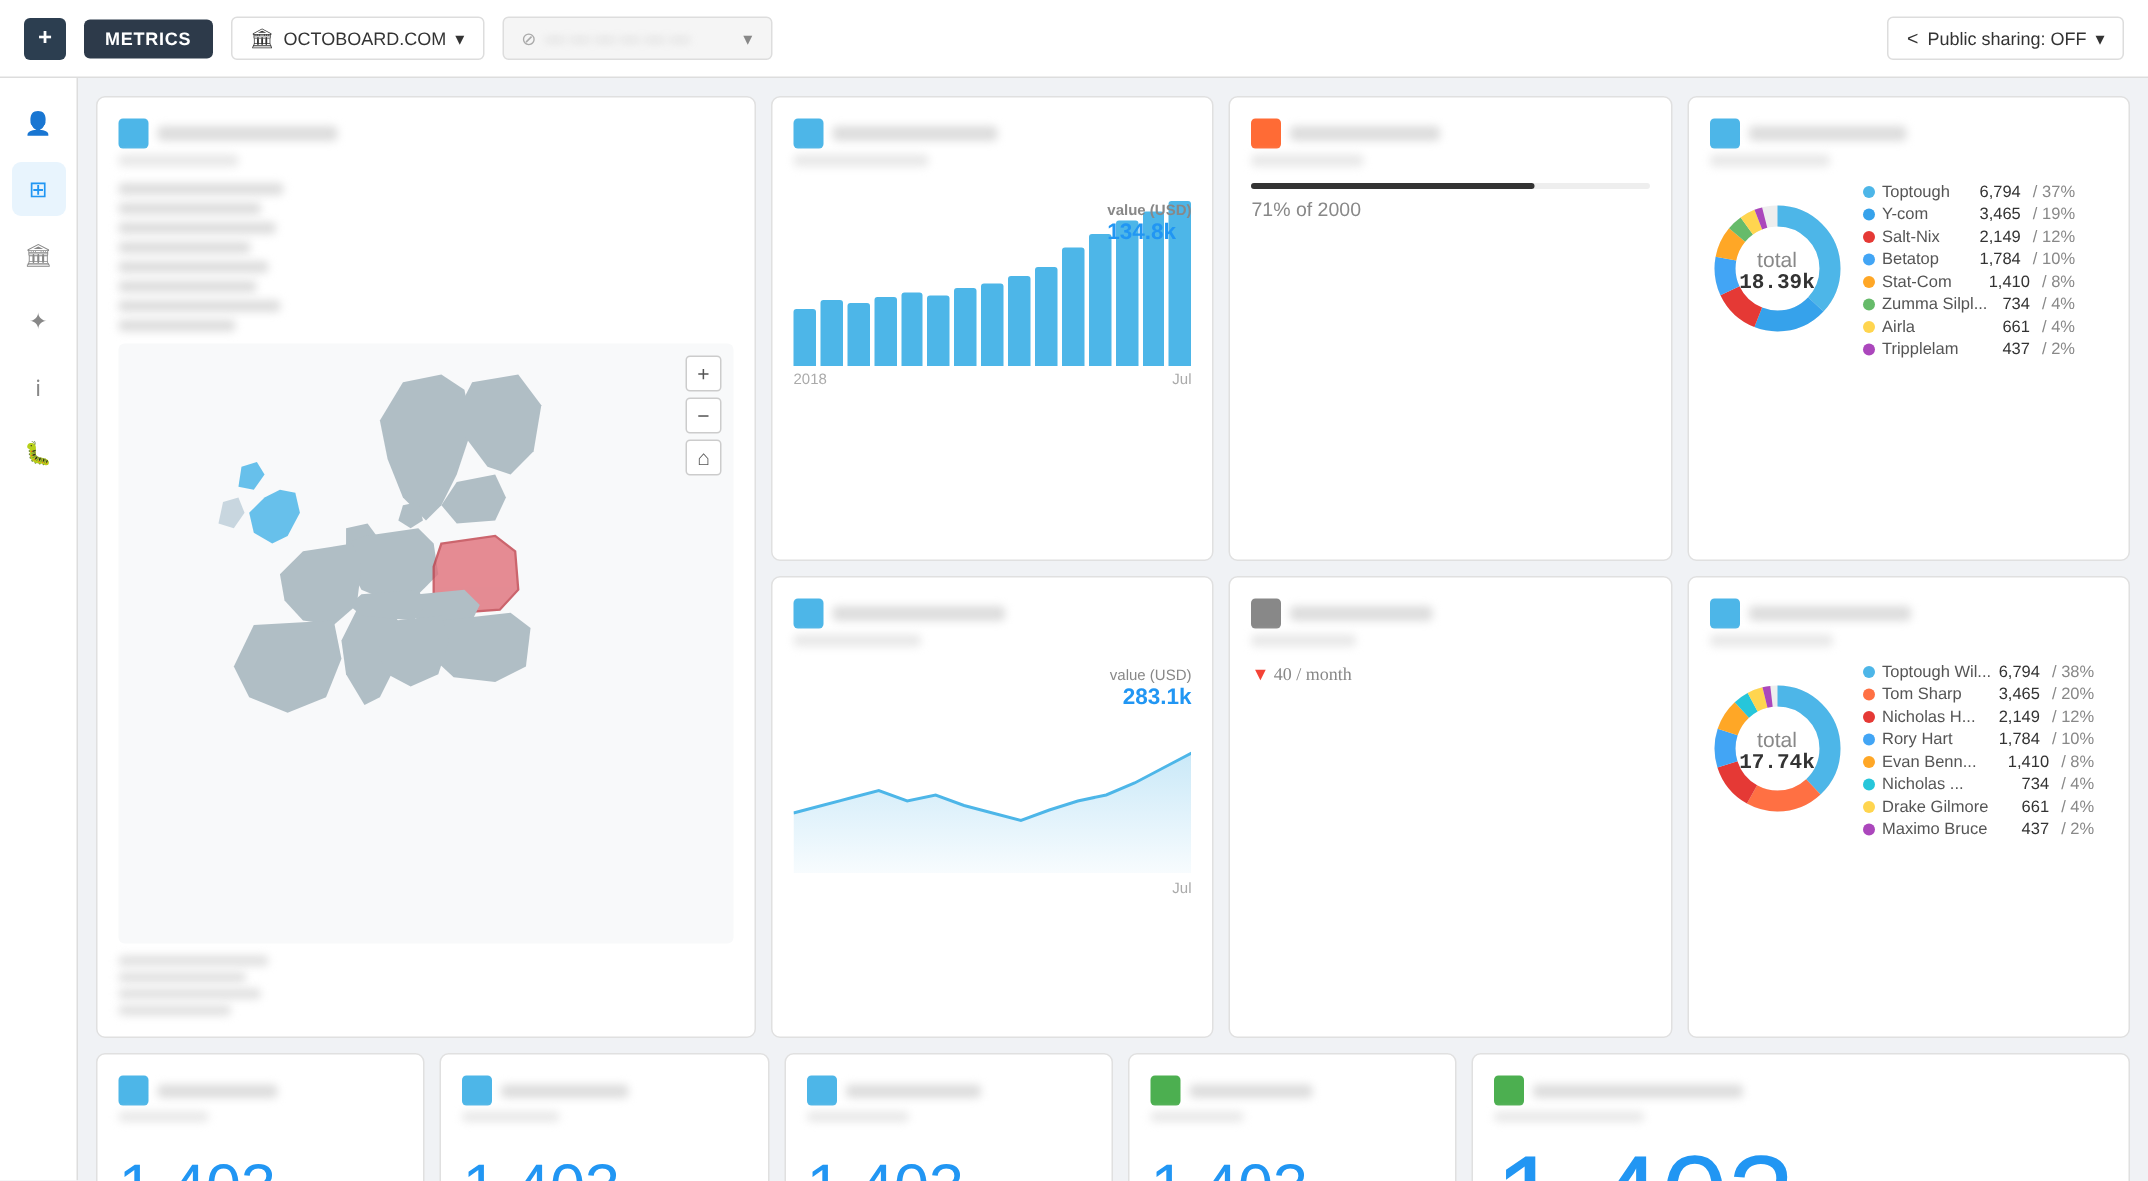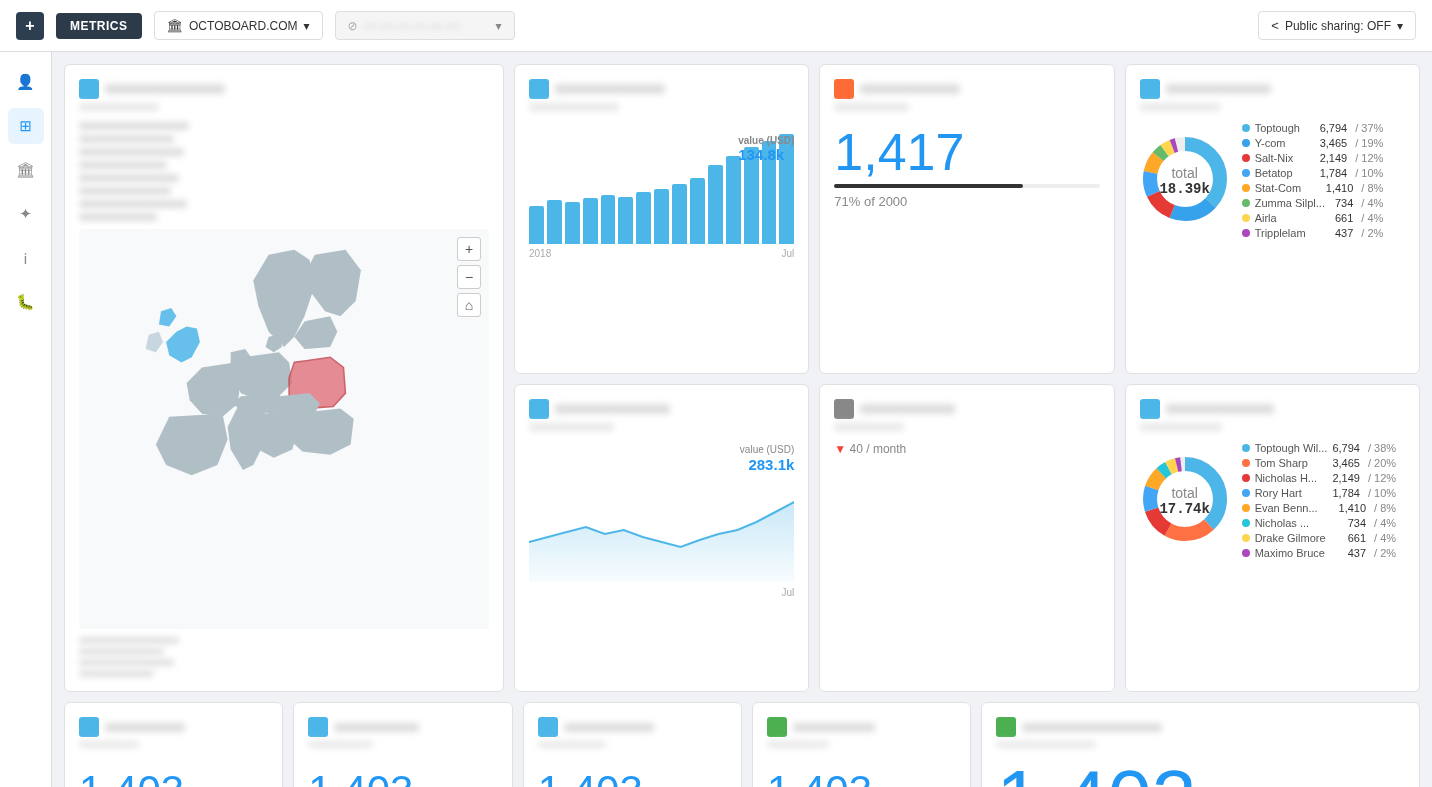"1,417" div.big-number { html: <div>1,417</div> -> none }
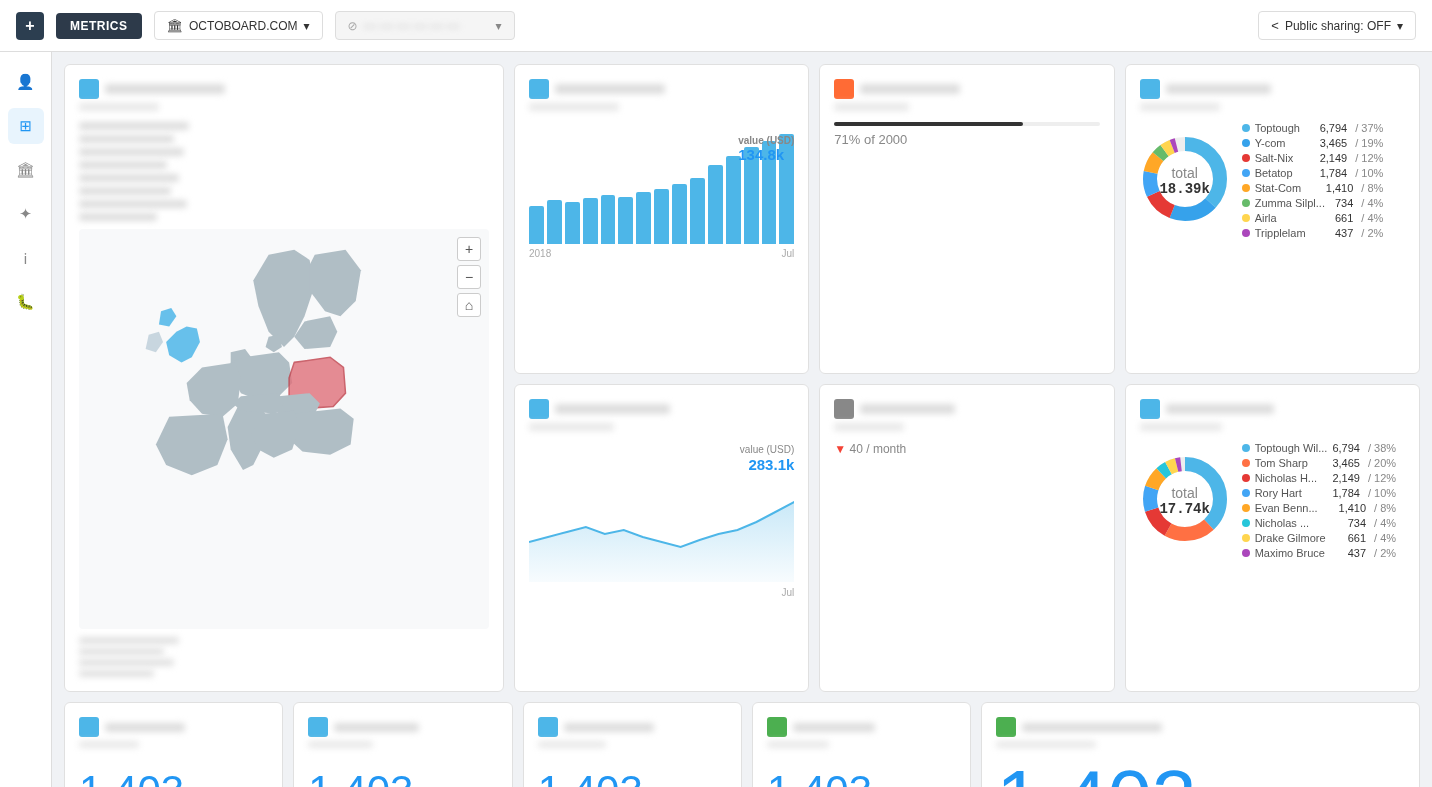"▼ 40 / month" .delta-label { font-family: none -> Liberation Serif, serif }
